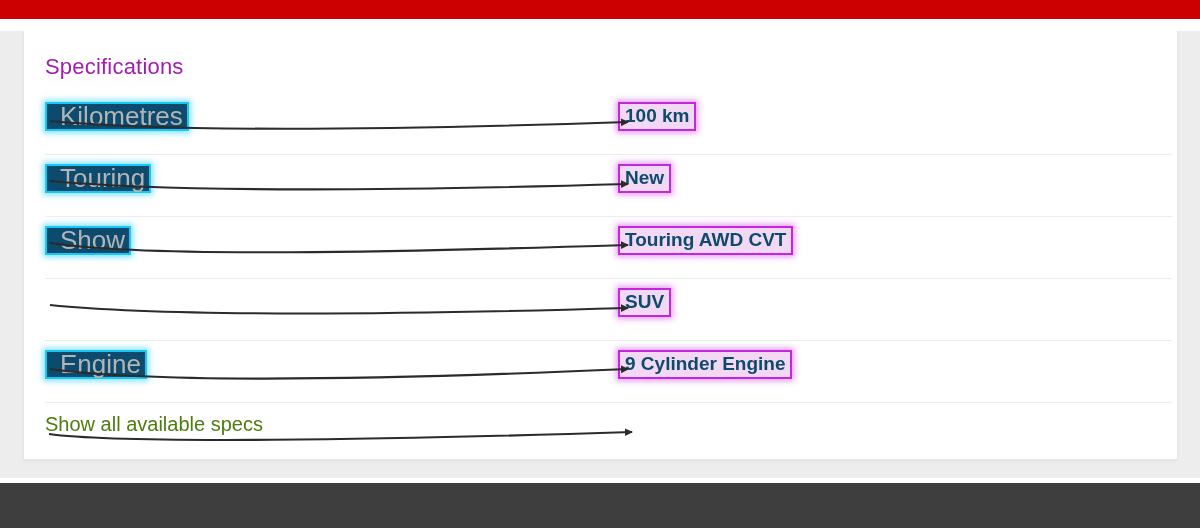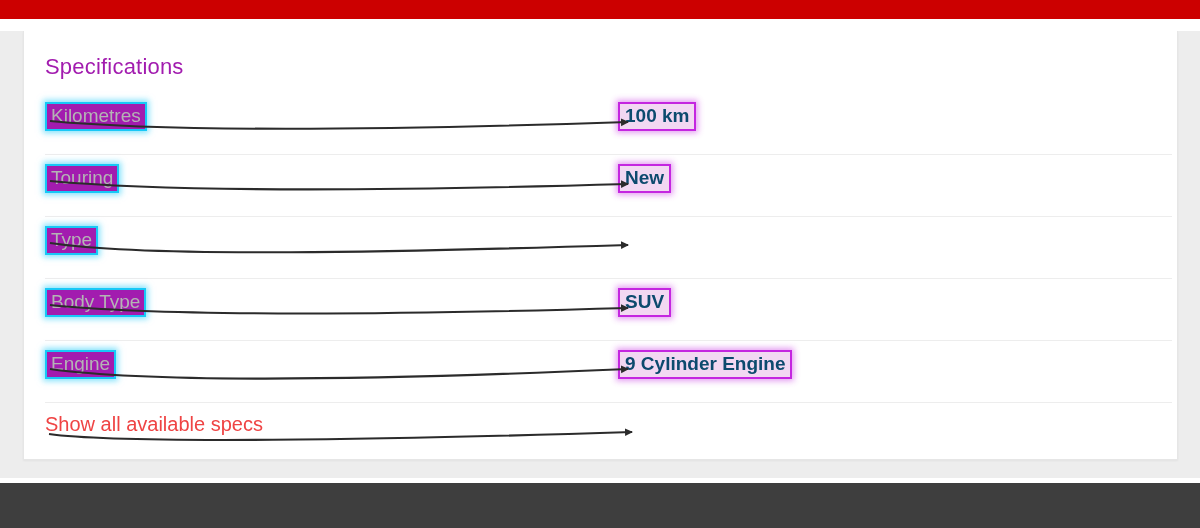"Kilometres" .spec-label { background: #a21caf -> #0c4a6e; font-size: 19px -> 26px; padding: 1px 4px 2px 4px -> 1px 4px 2px 13px }
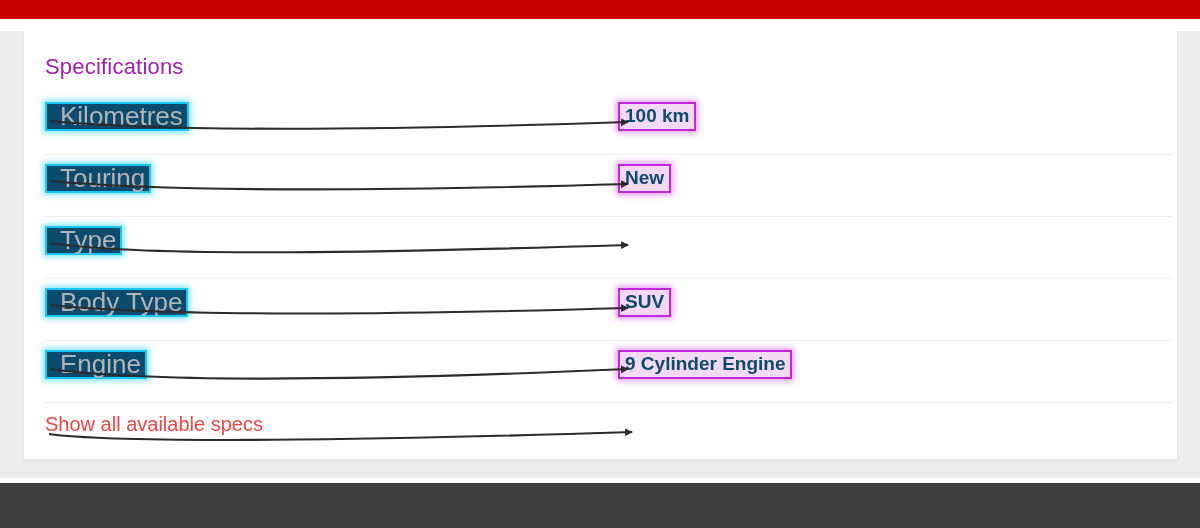"Type" div.spec-label { text: Type -> Show }
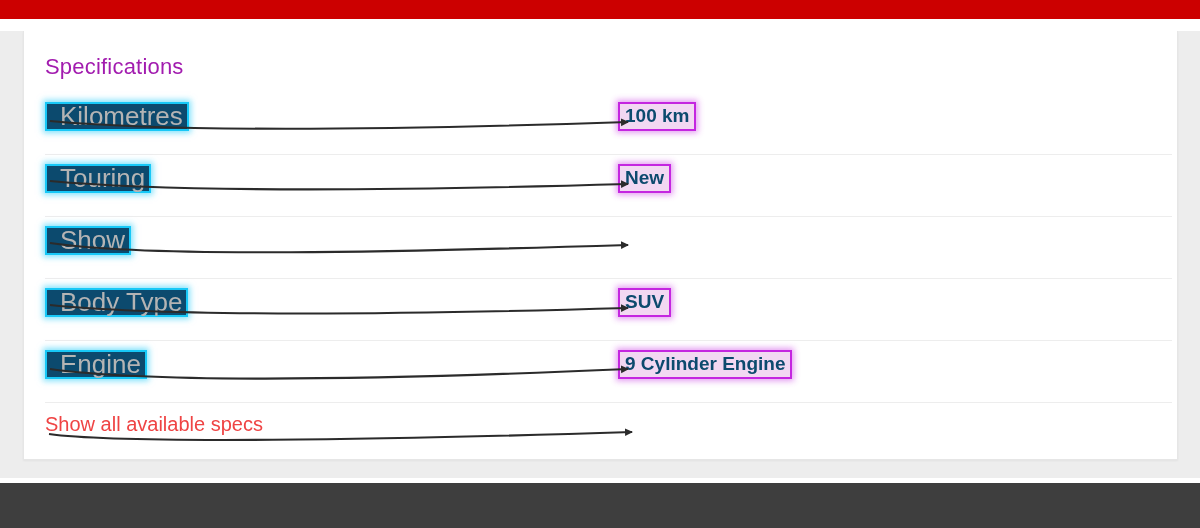"Touring AWD CVT" div.spec-value { html: none -> <div>Touring AWD CVT</div> }
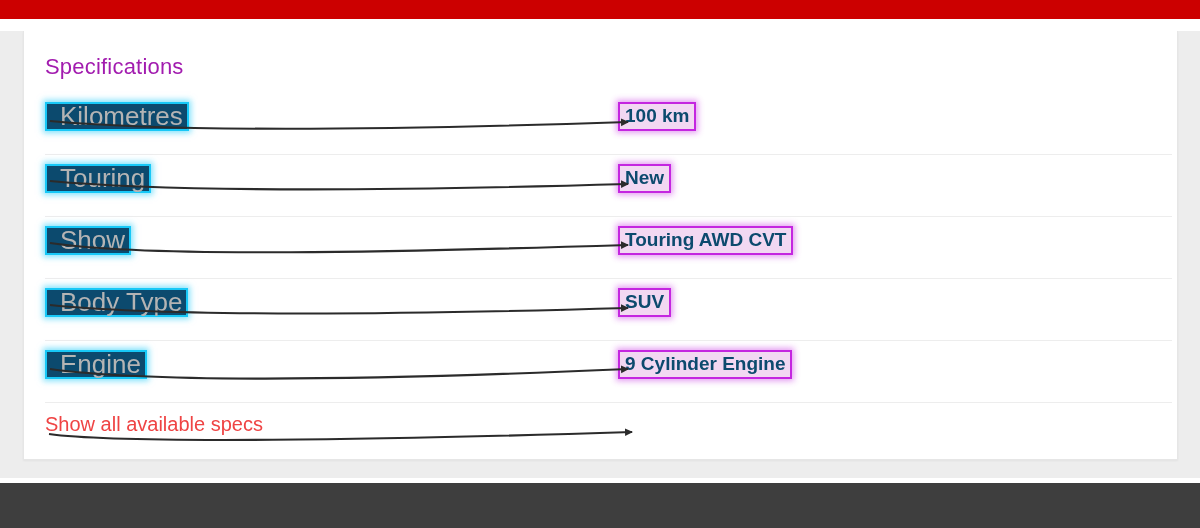"Body Type" div.spec-label { html: <div>Body Type</div> -> none }
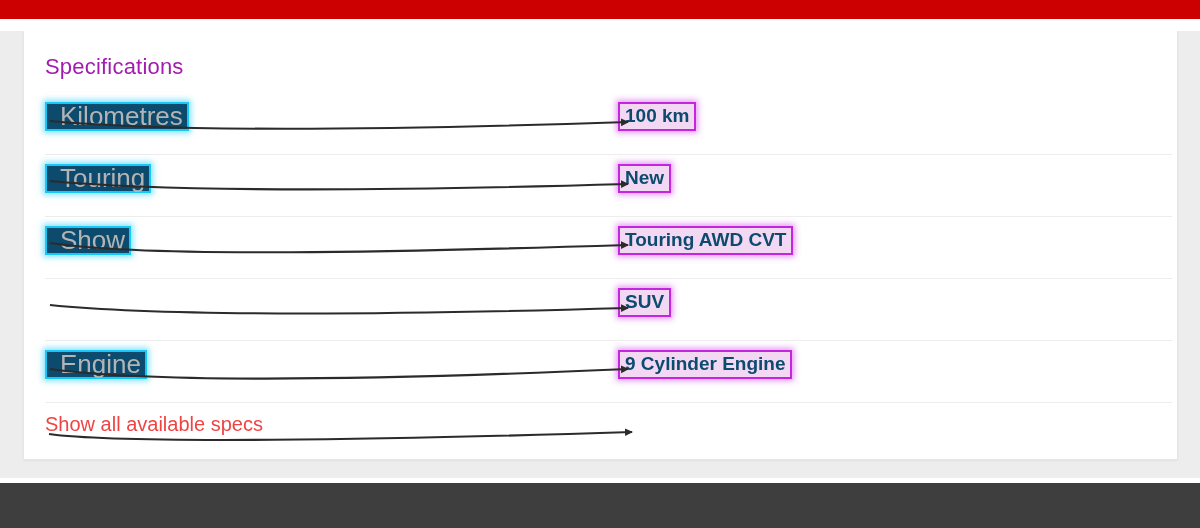"Show all available specs" #show-all-link { color: #ef4444 -> #4d7c0f }
